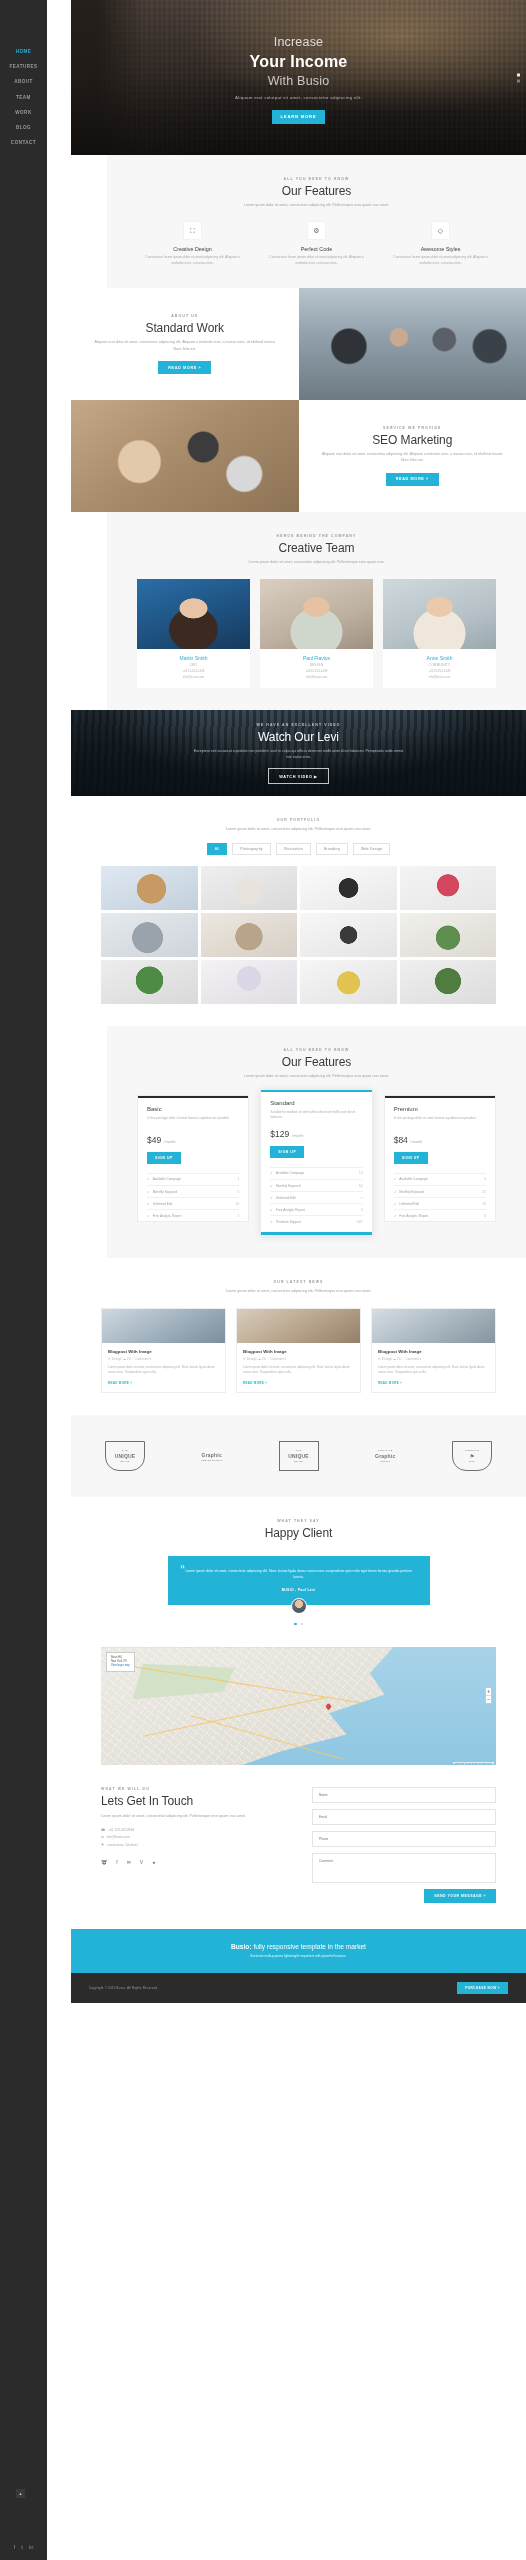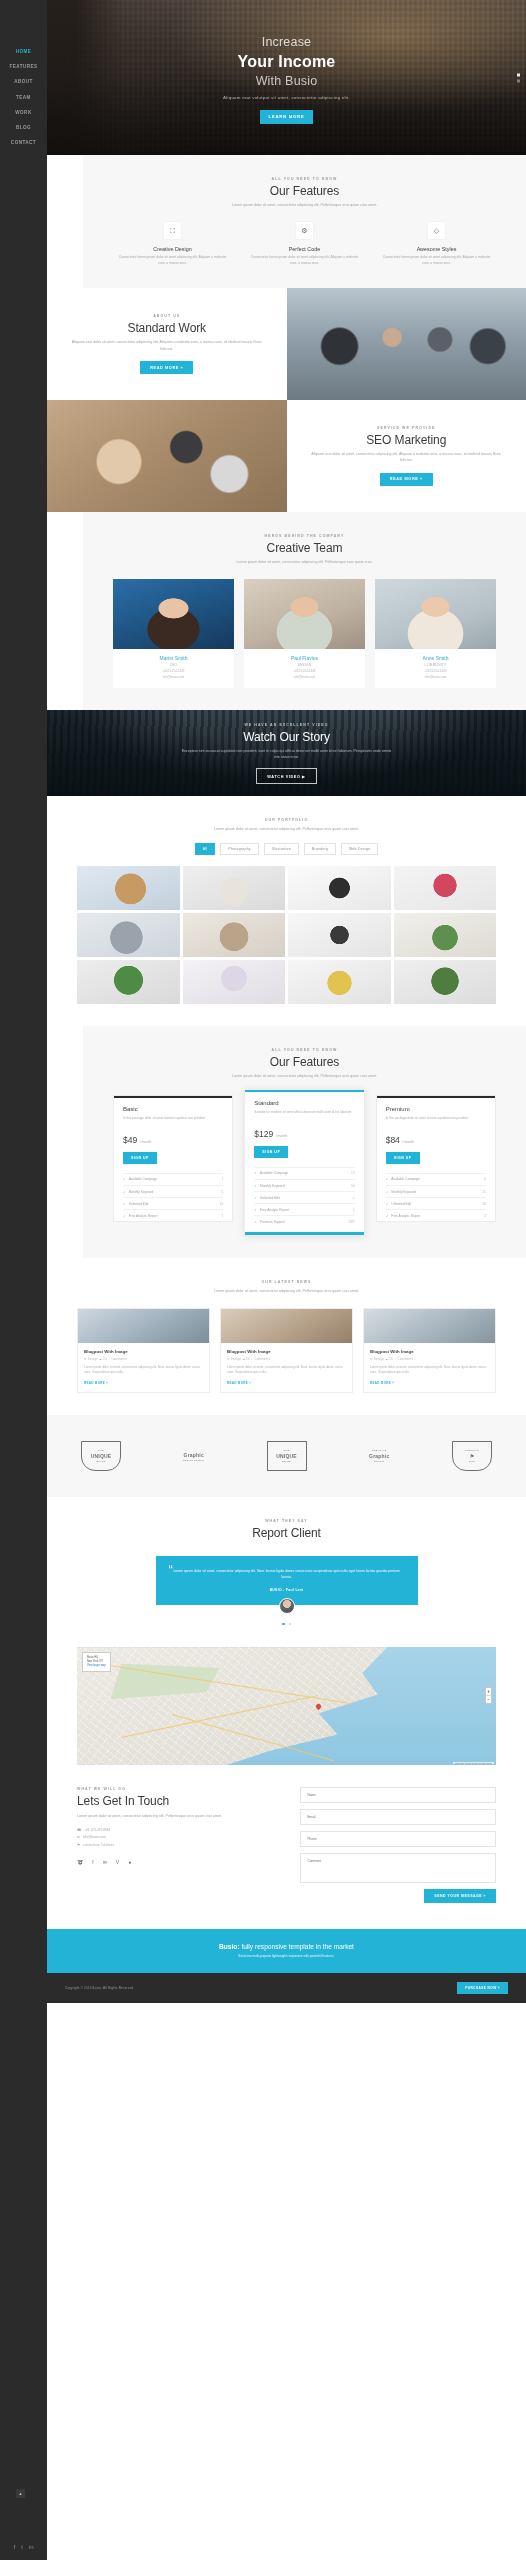"Increase" .content { padding-left: none -> 24px }
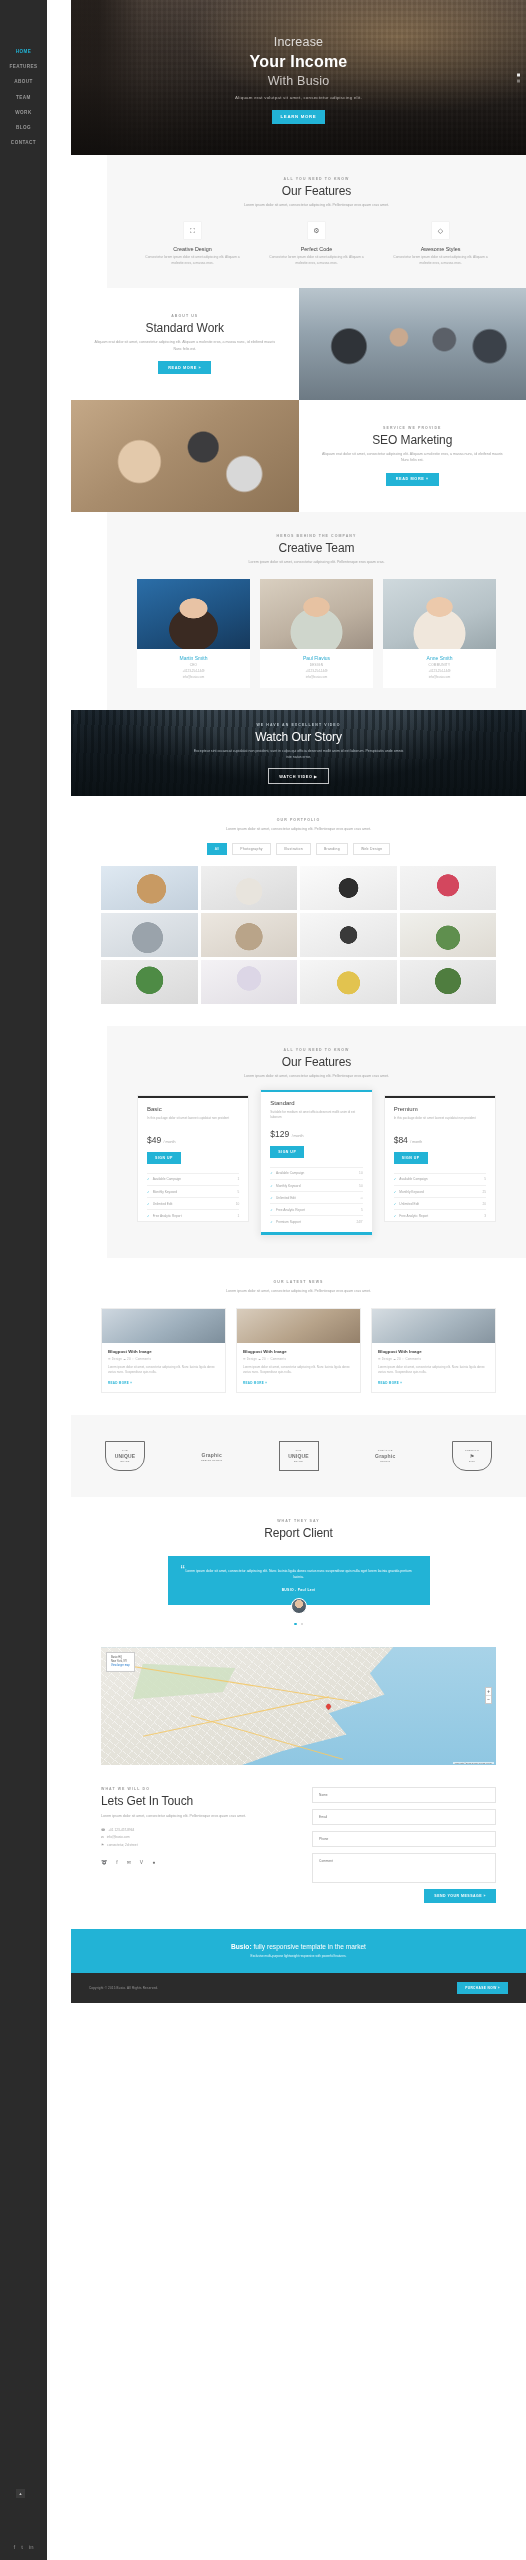"Watch Our Story" h2.h2 { text: Story -> Levi }
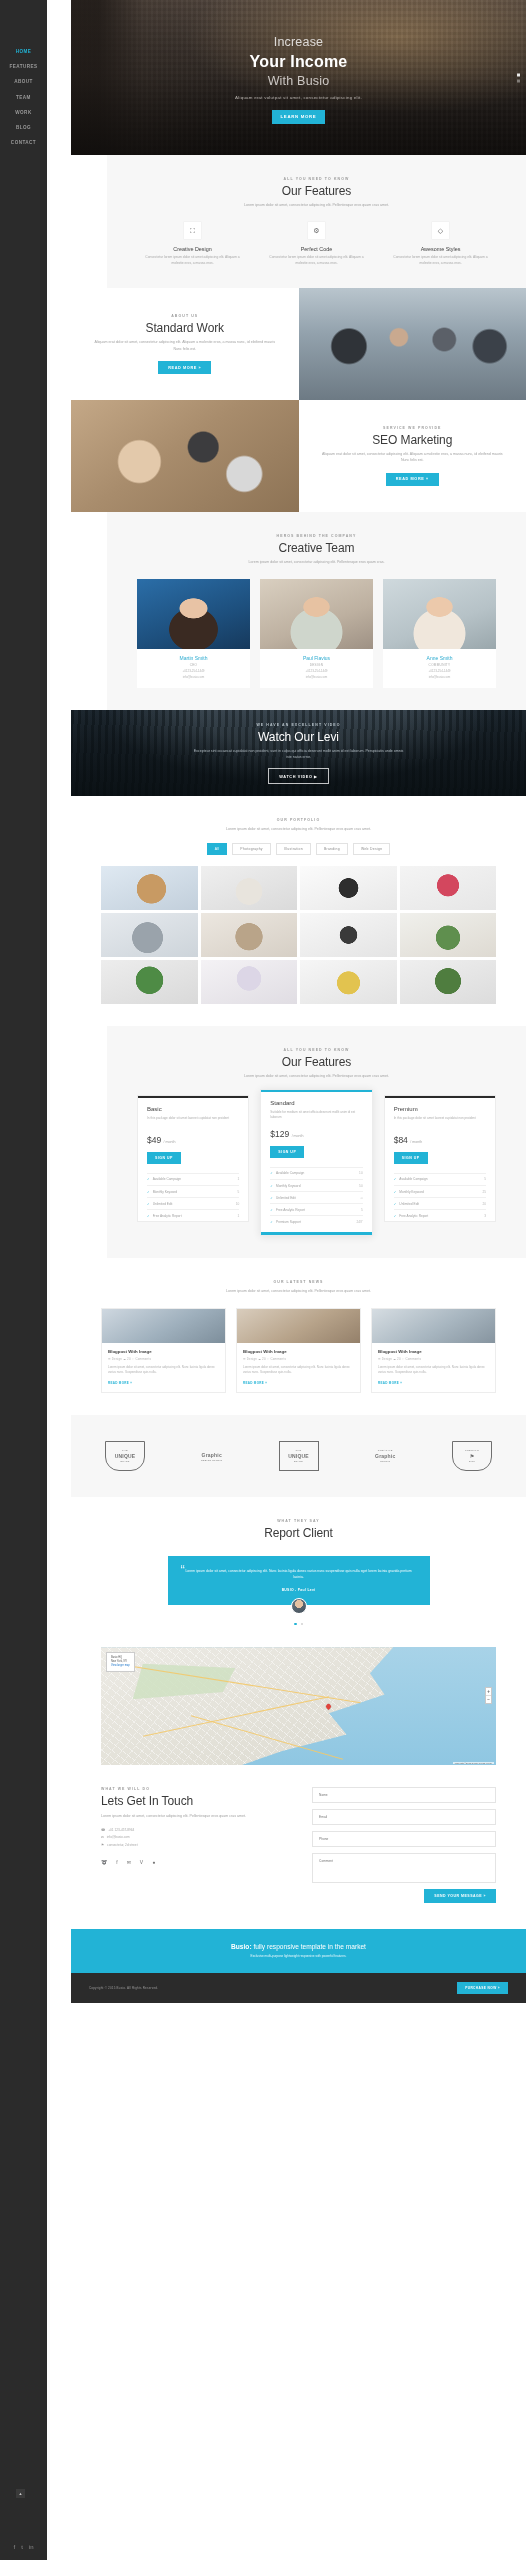"Report Client" h2.h2 { text: Report -> Happy }
